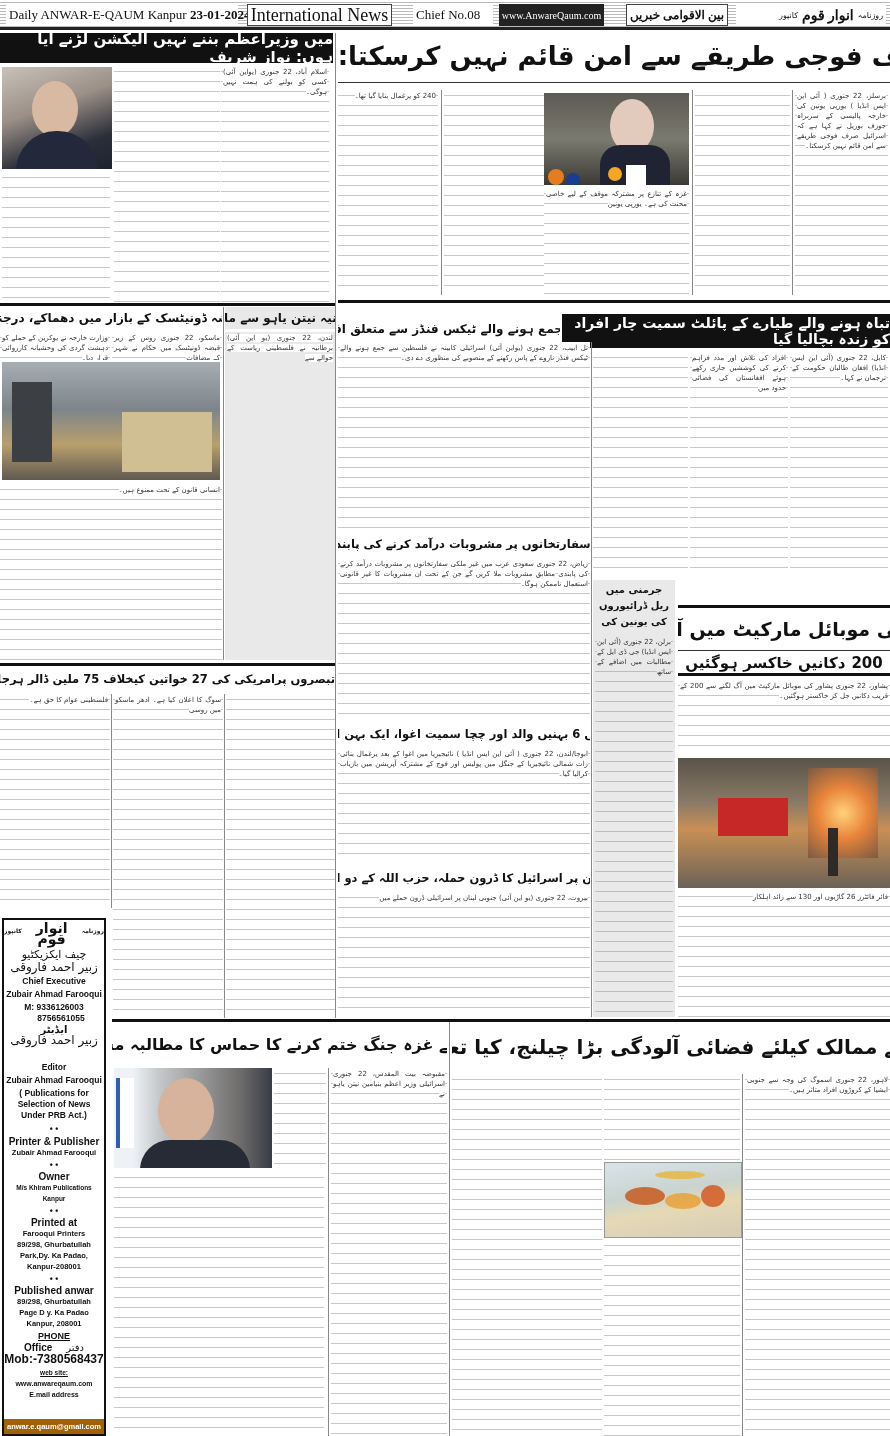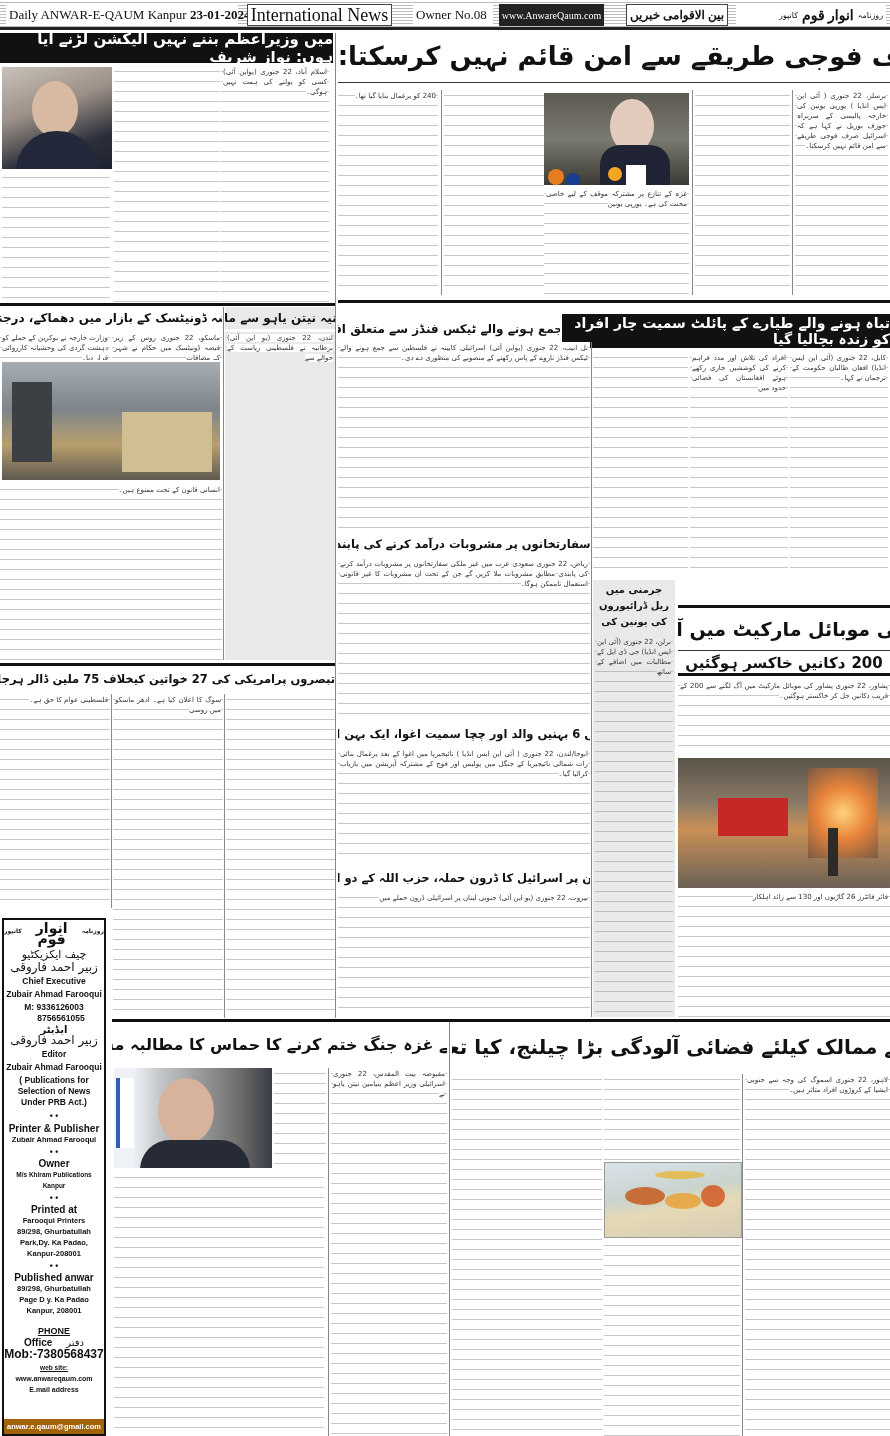"Owner No.08" div.mh-box { text: Owner -> Chief }
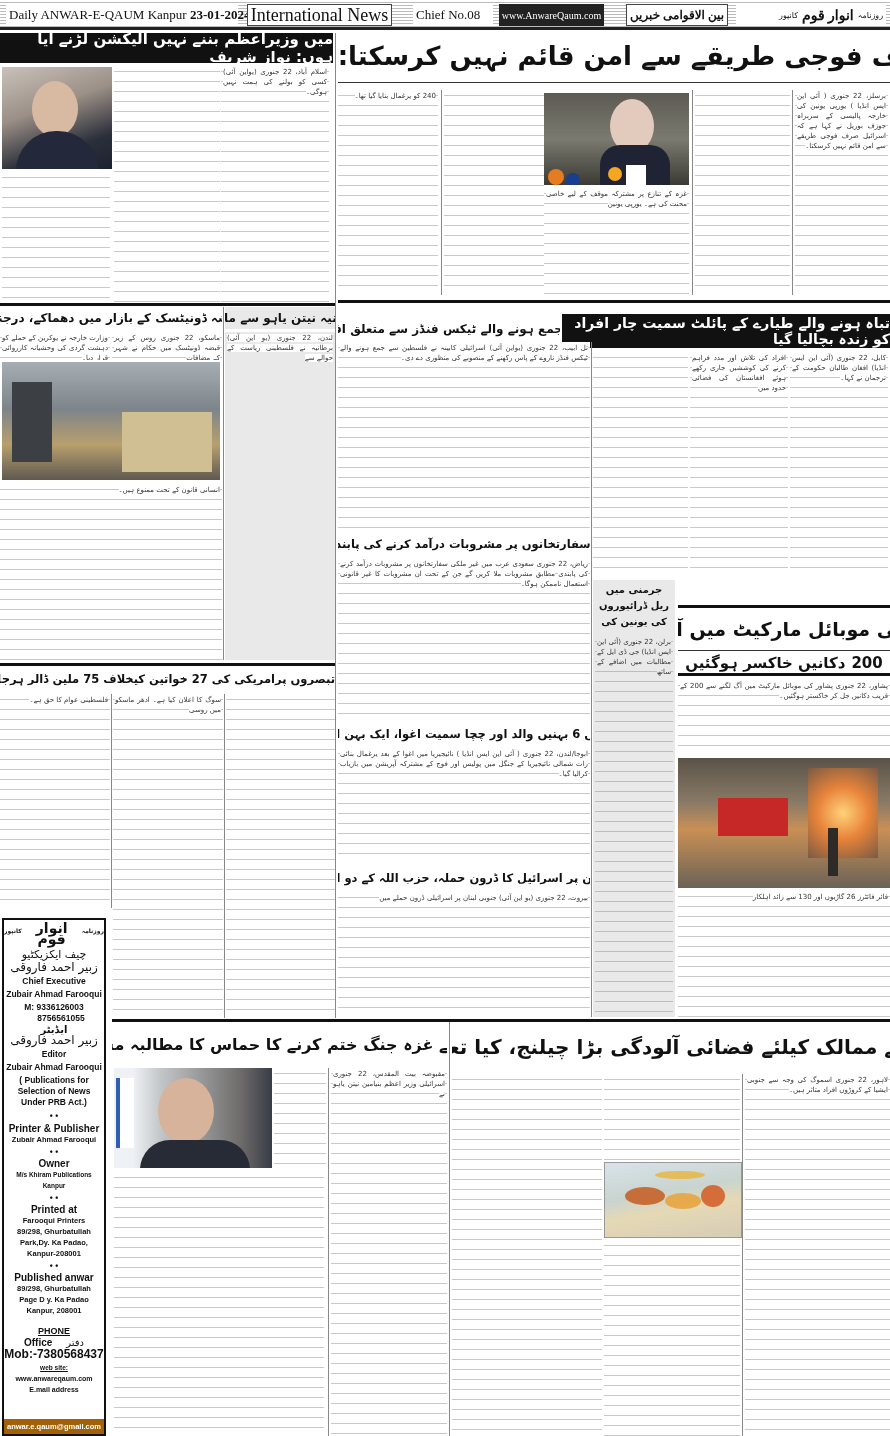"Editor" div { margin-top: 3px -> 16px }
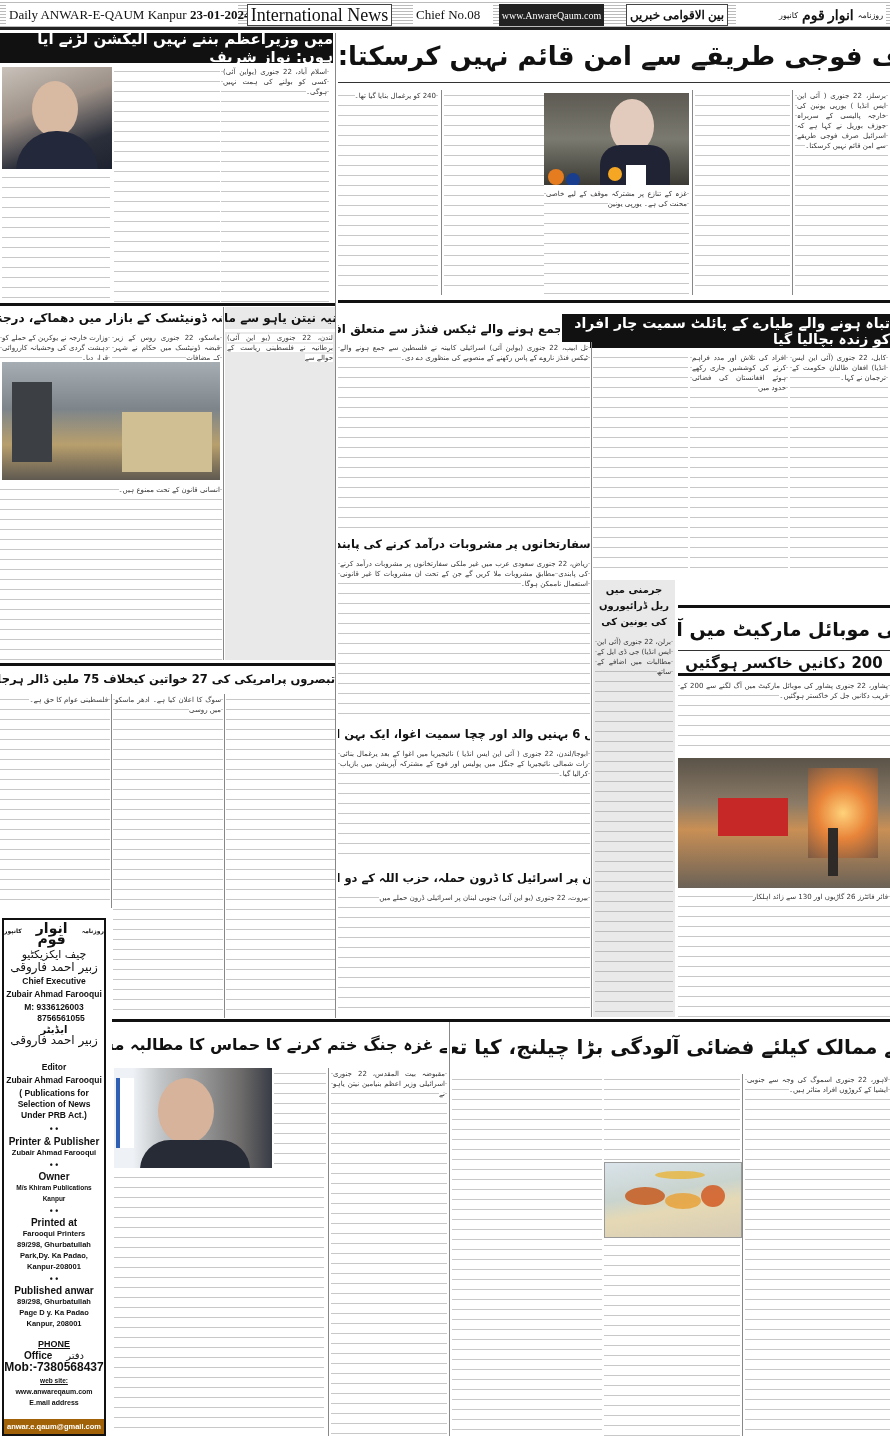"PHONE" div { margin-top: 10px -> 2px }
